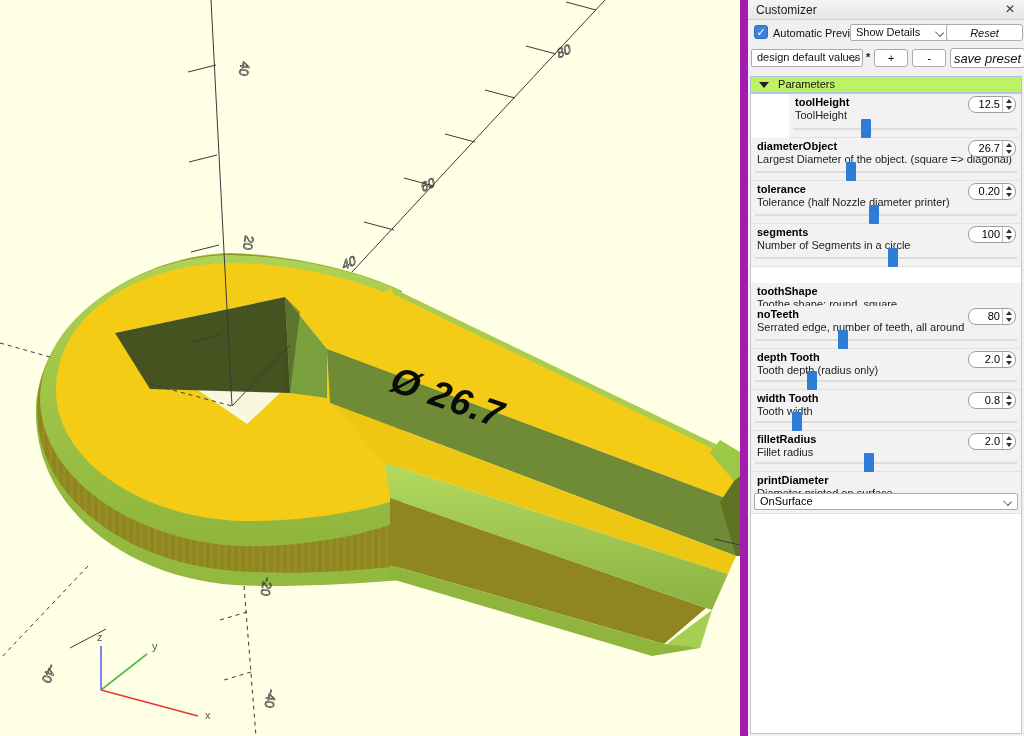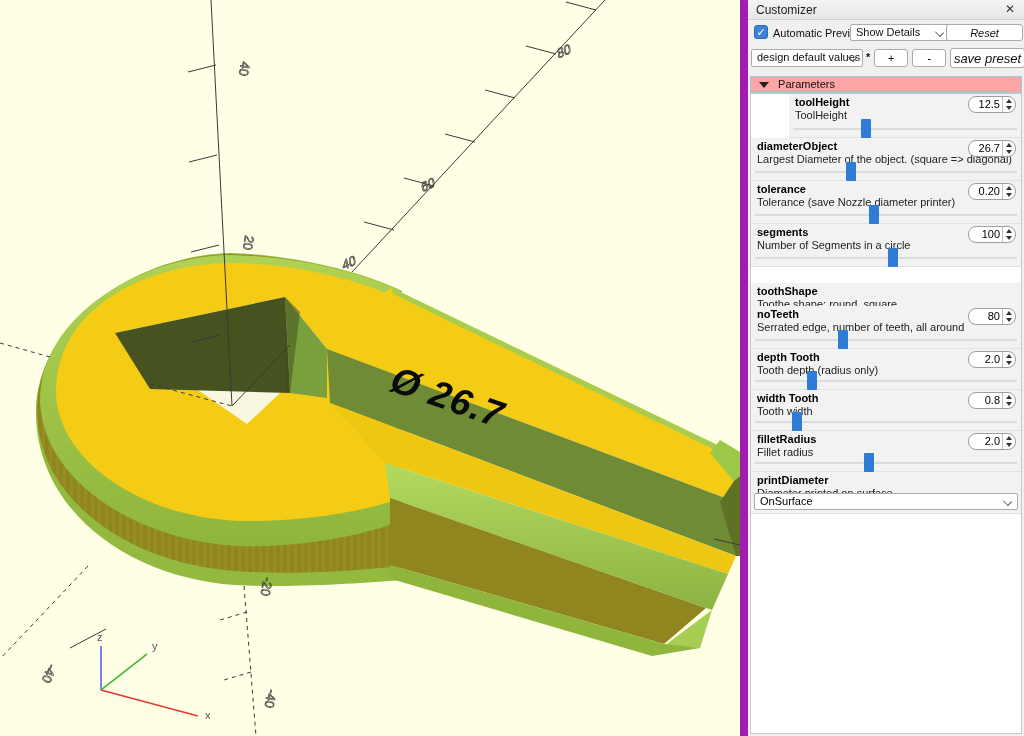"Parameters" #paramhdr { background: #fca5a5 -> #bef264 }
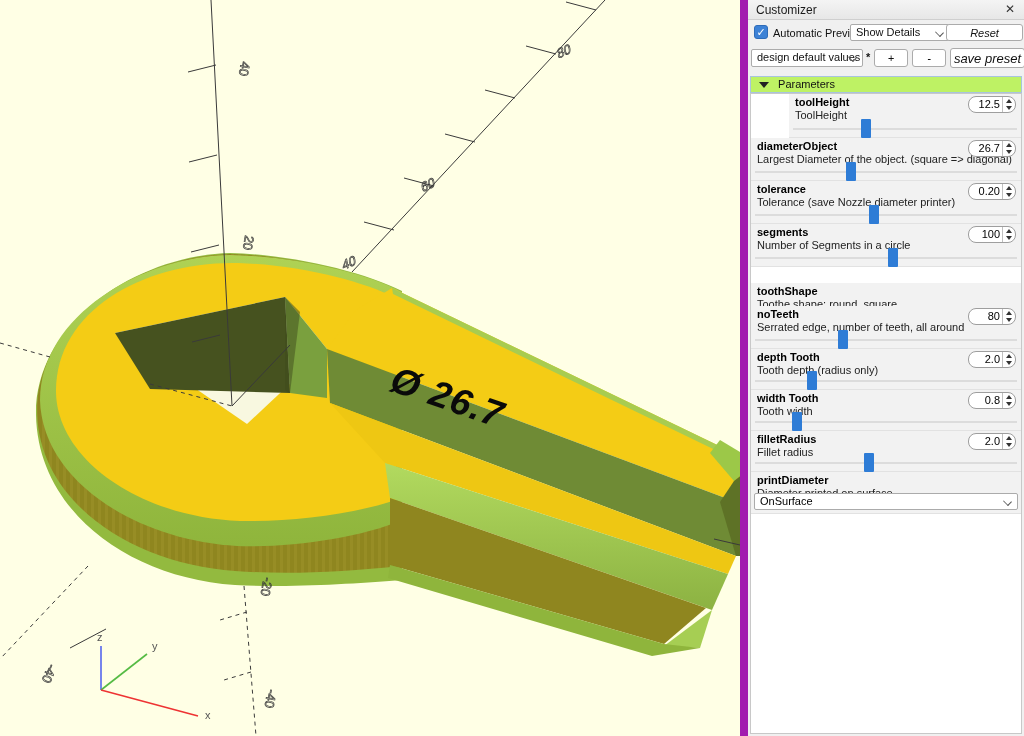"Tolerance (save Nozzle diameter printer)" div.pdesc { text: save -> half }
